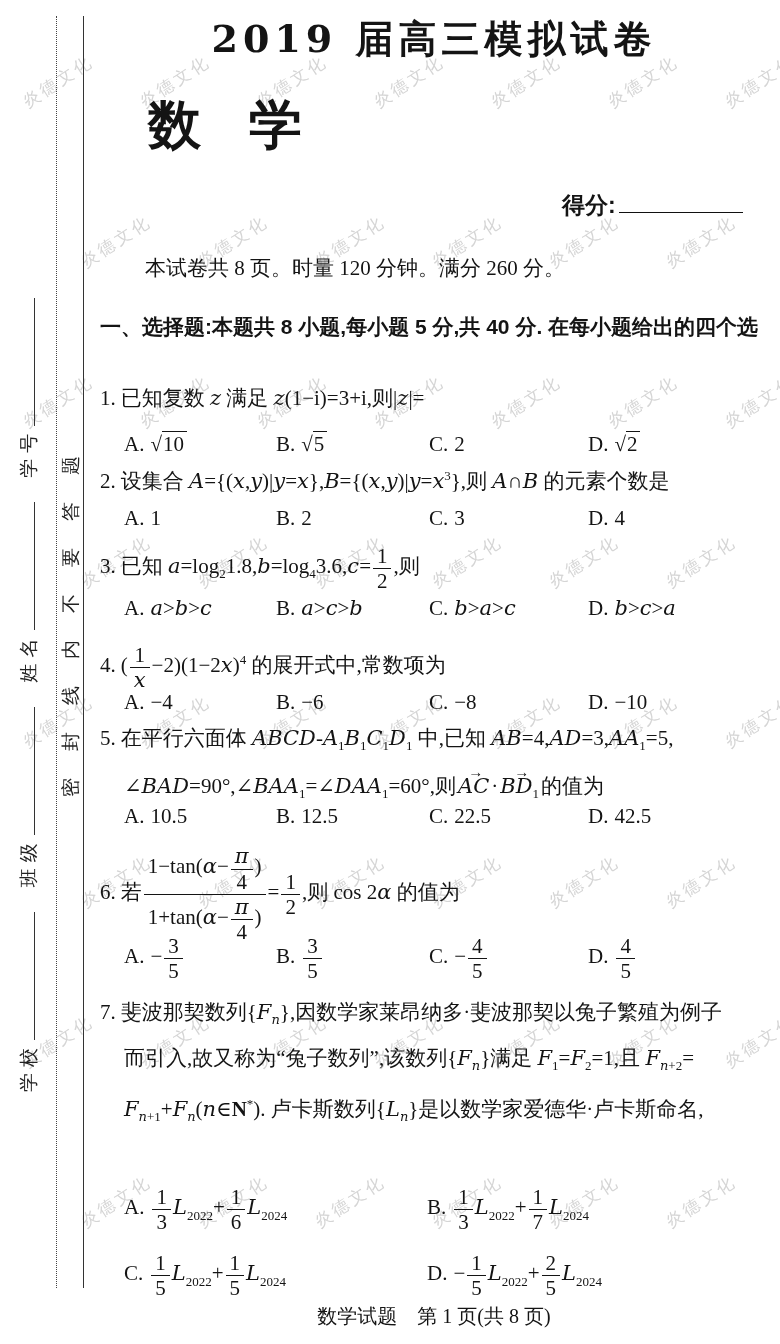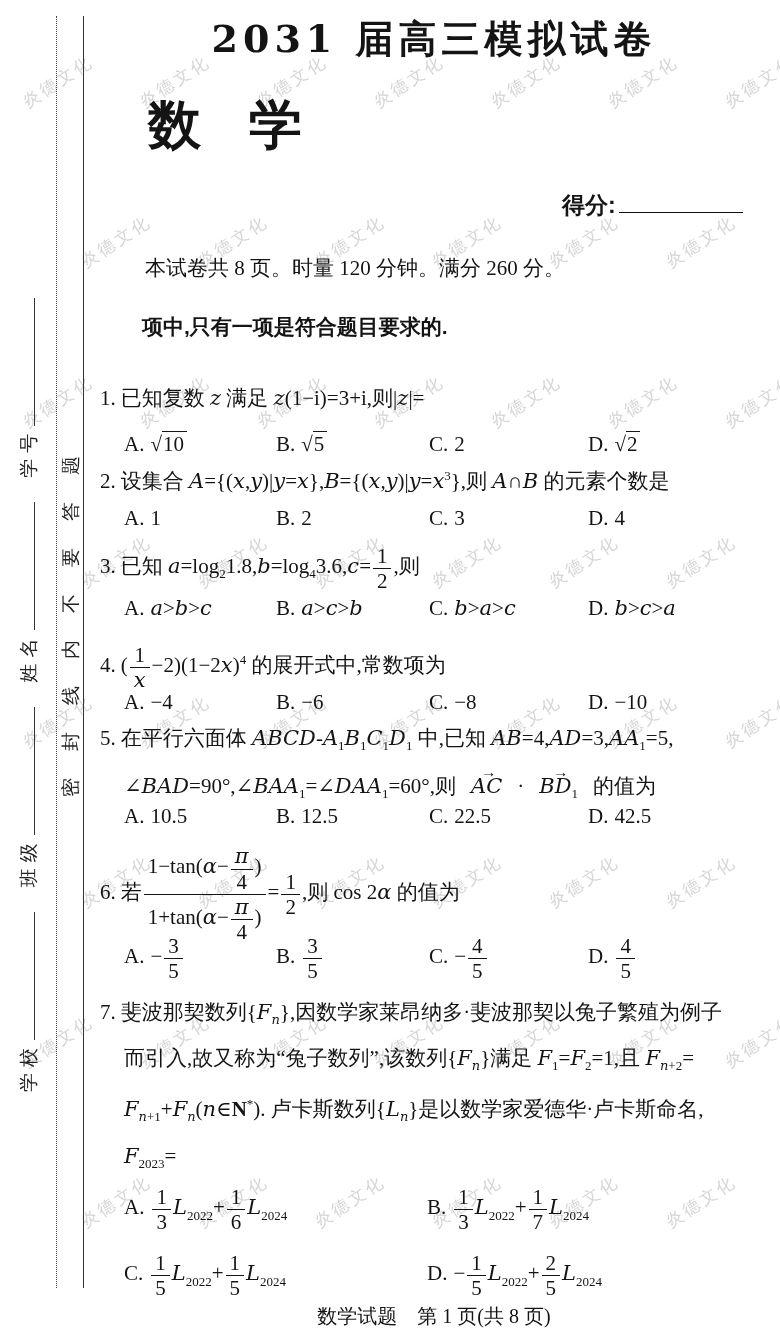"2031 届高三模拟试卷" div.paper-title { text: 2031 -> 2019 }
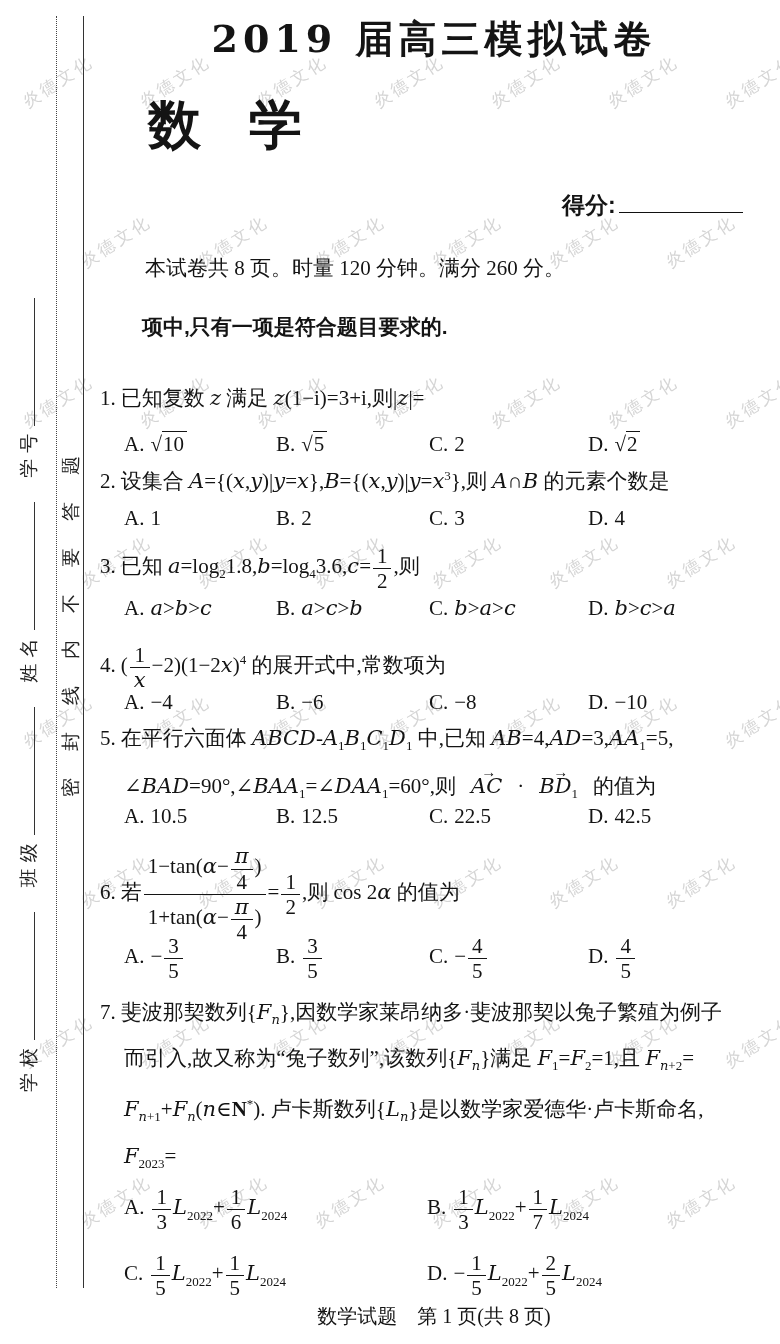"一、选择题:本题共 8 小题,每小题 5 分,共" div.ln1 { html: none -> <div>一、选择题:本题共 8 小题,每小题 5 分,共 40 分. 在每小题给出的四个选</div> }
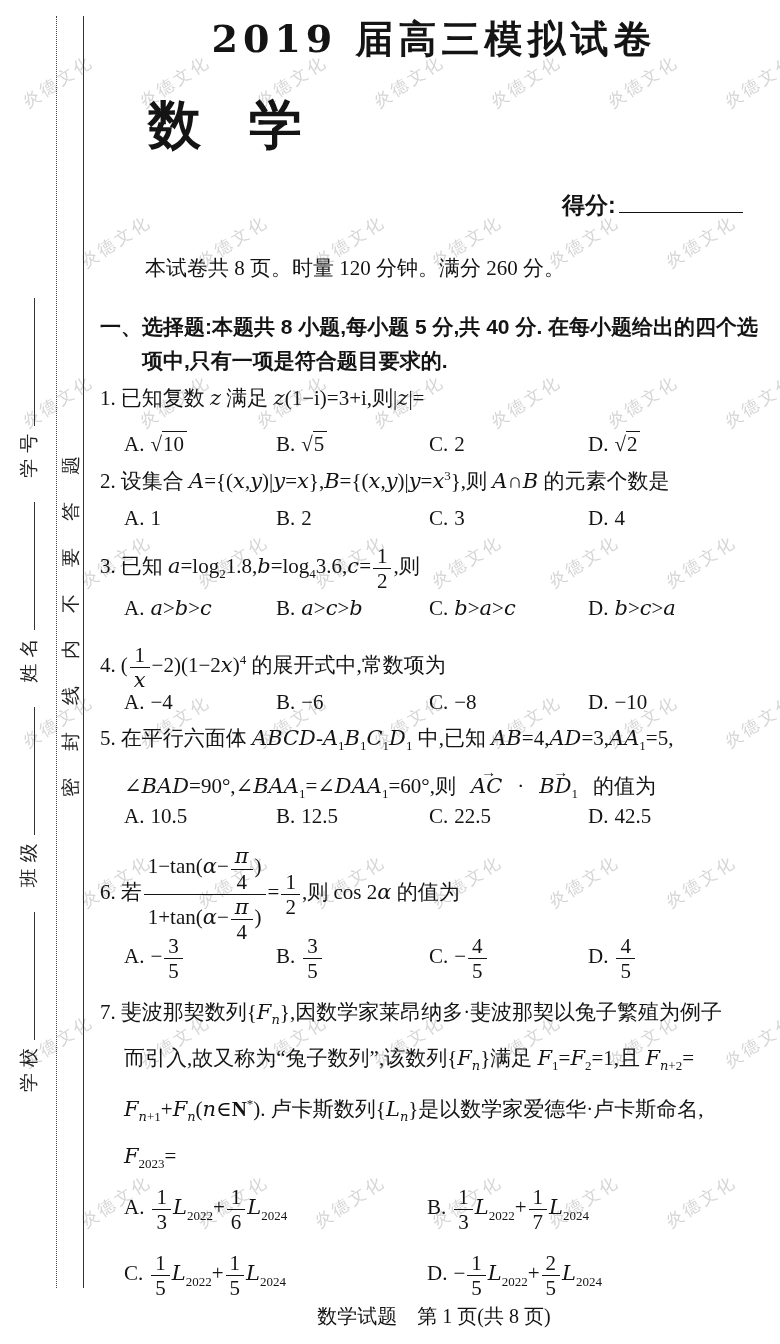"项中,只有一项是符合题目要求的." div.ln2 { html: <div>项中,只有一项是符合题目要求的.</div> -> none }
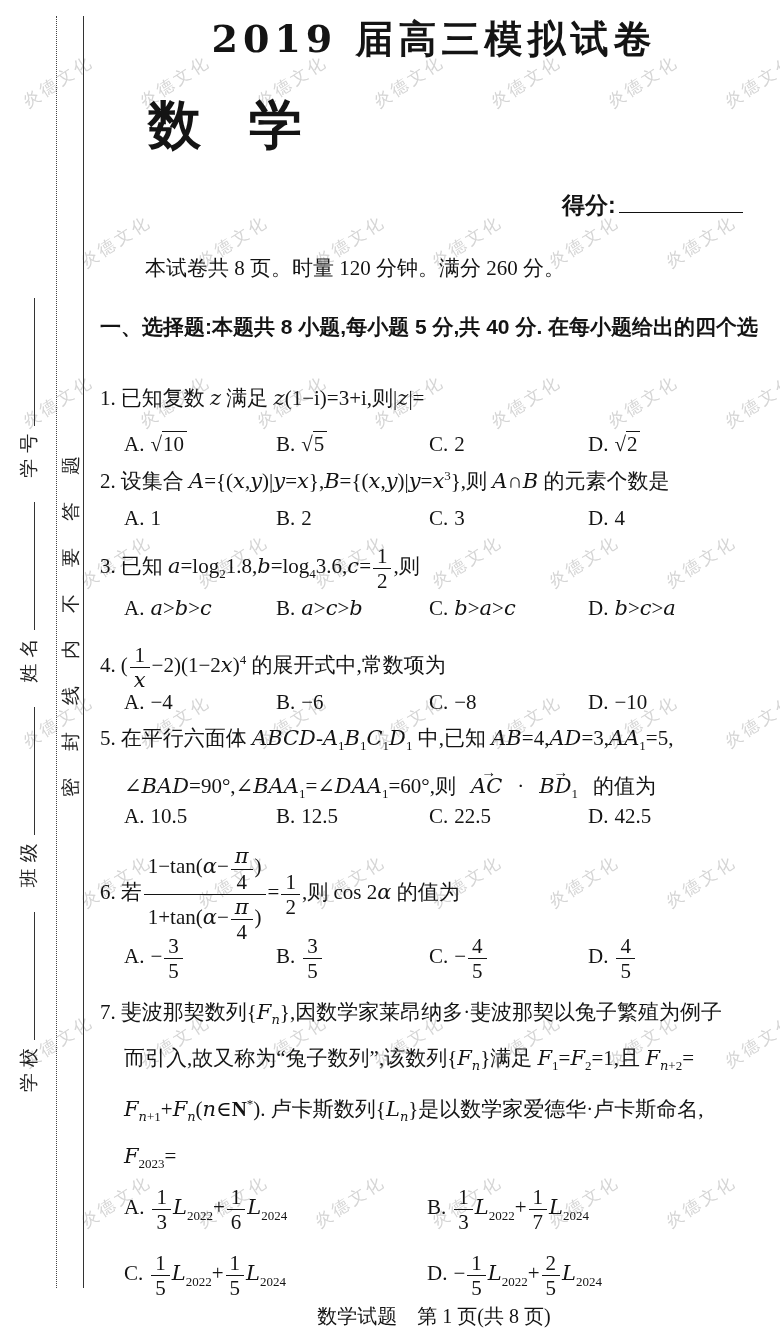"AC" .vec { margin: 0 15px -> 0 2px }
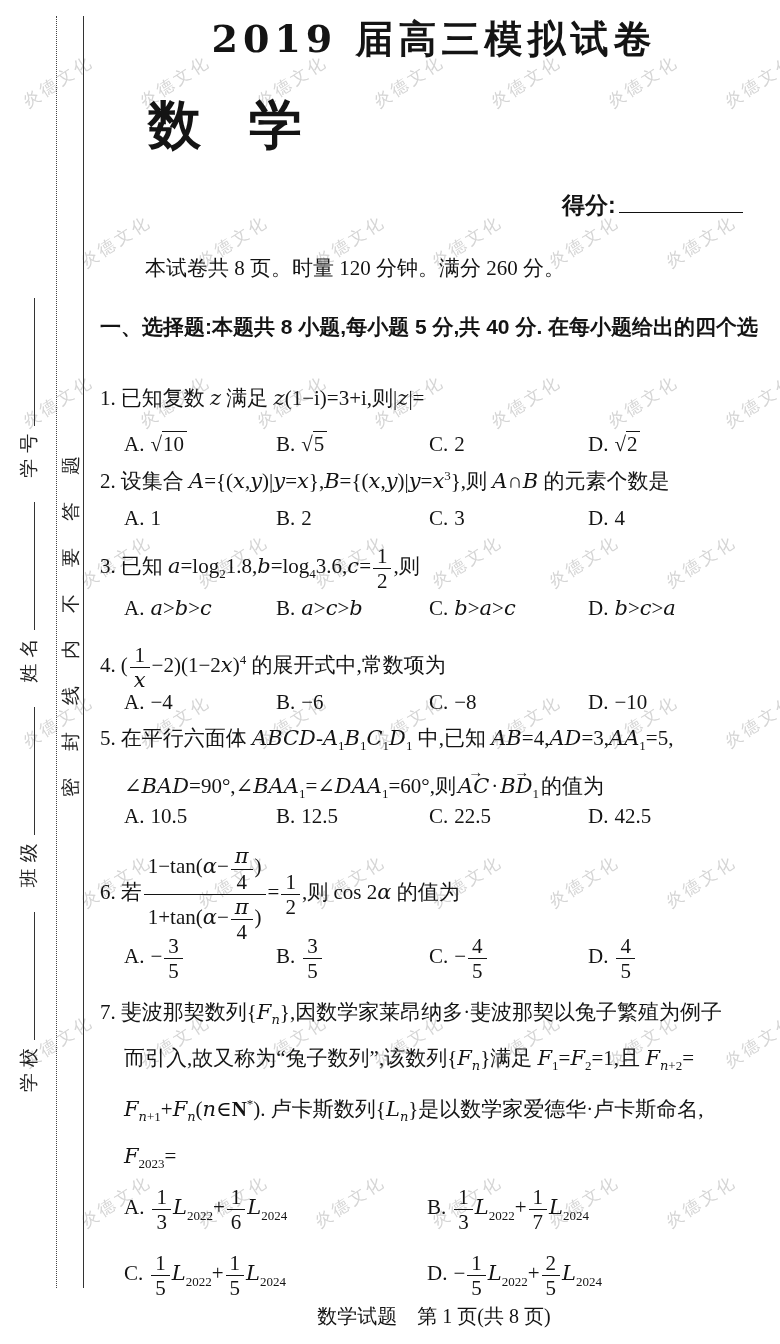"F2023=" div.stem-line { html: <div><i>F</i><sub>2023</sub>=</div> -> none }
